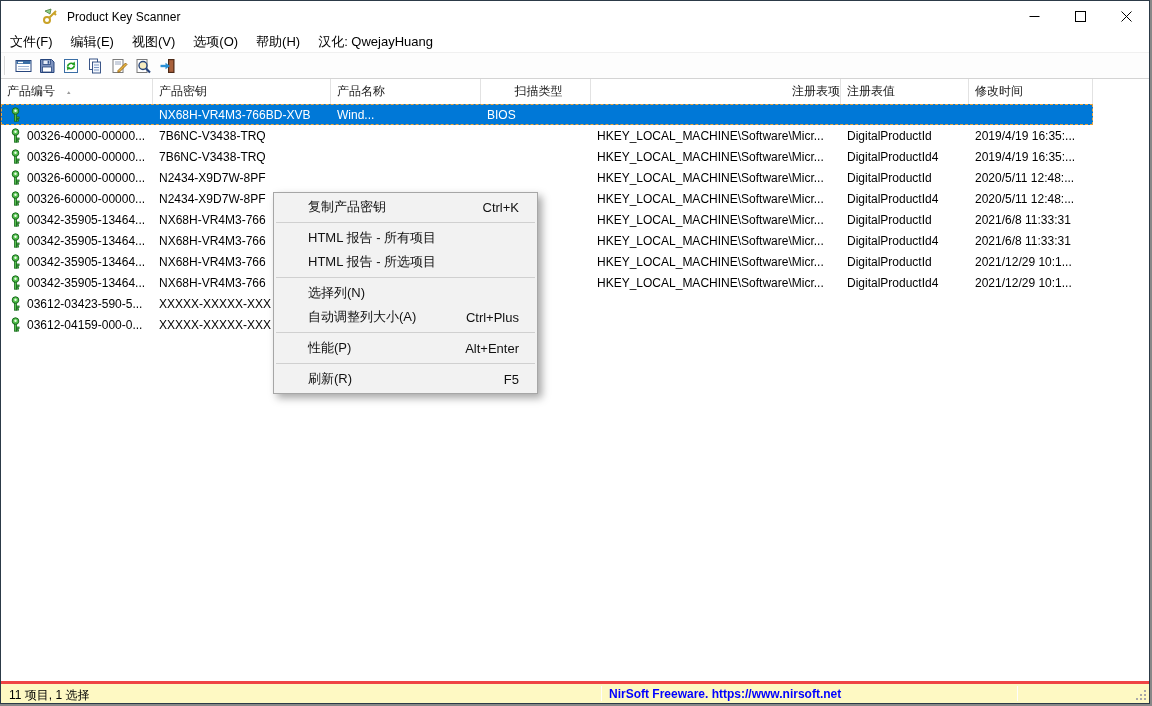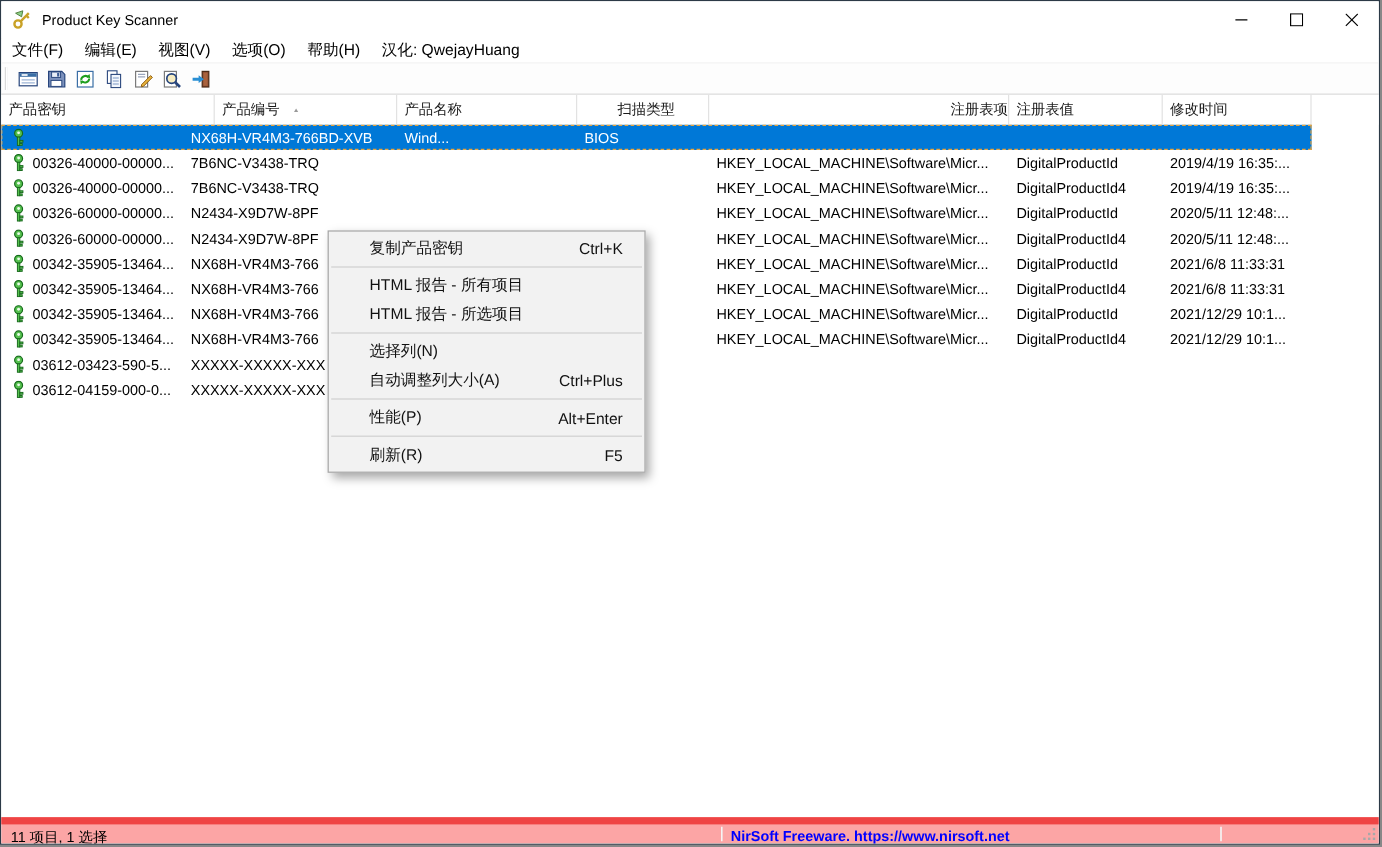"Product Key Scanner" .titlebar { padding-left: none -> 32px }
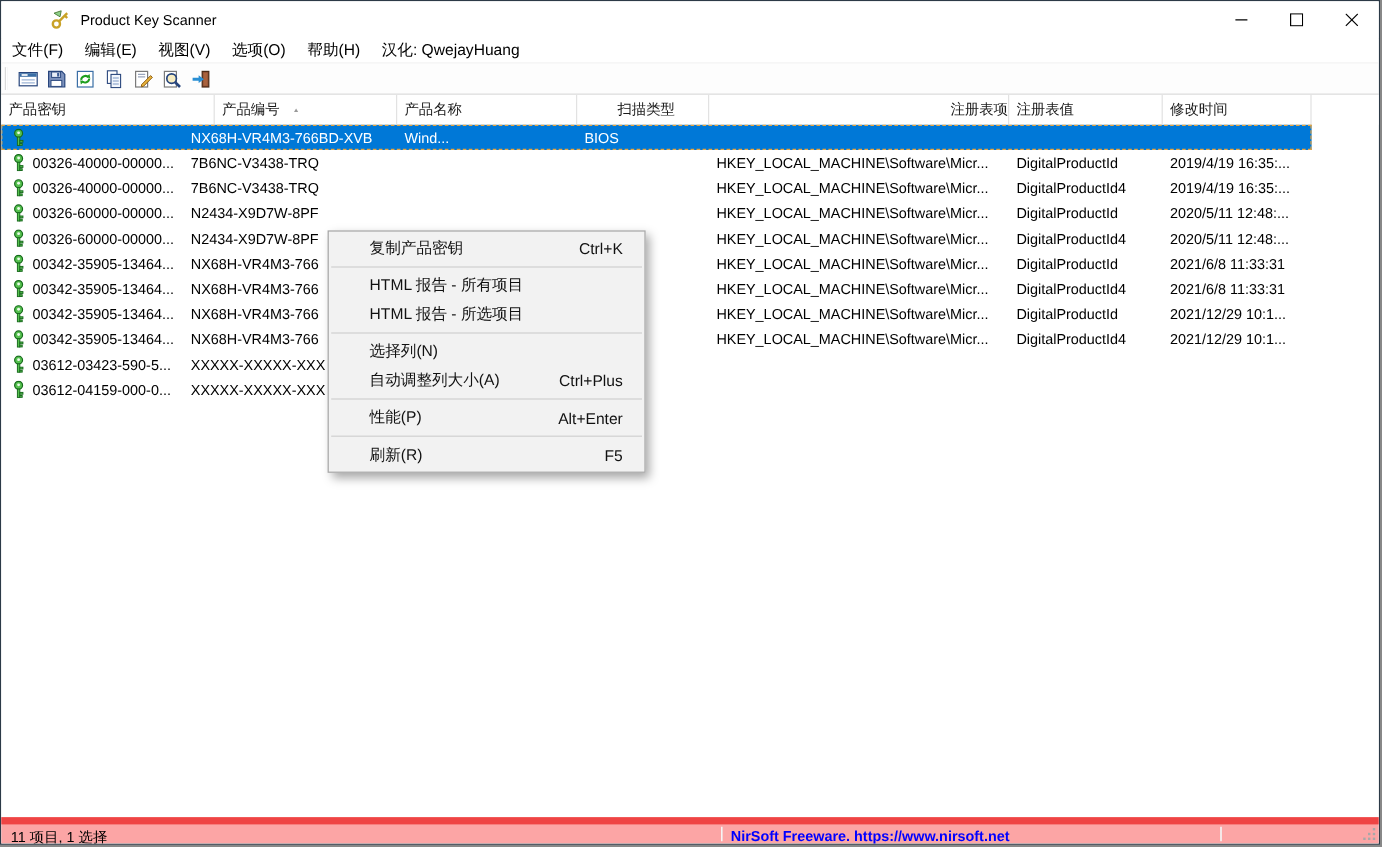"产品密钥" div.hcell { order: before "产品编号" -> after "产品编号" }
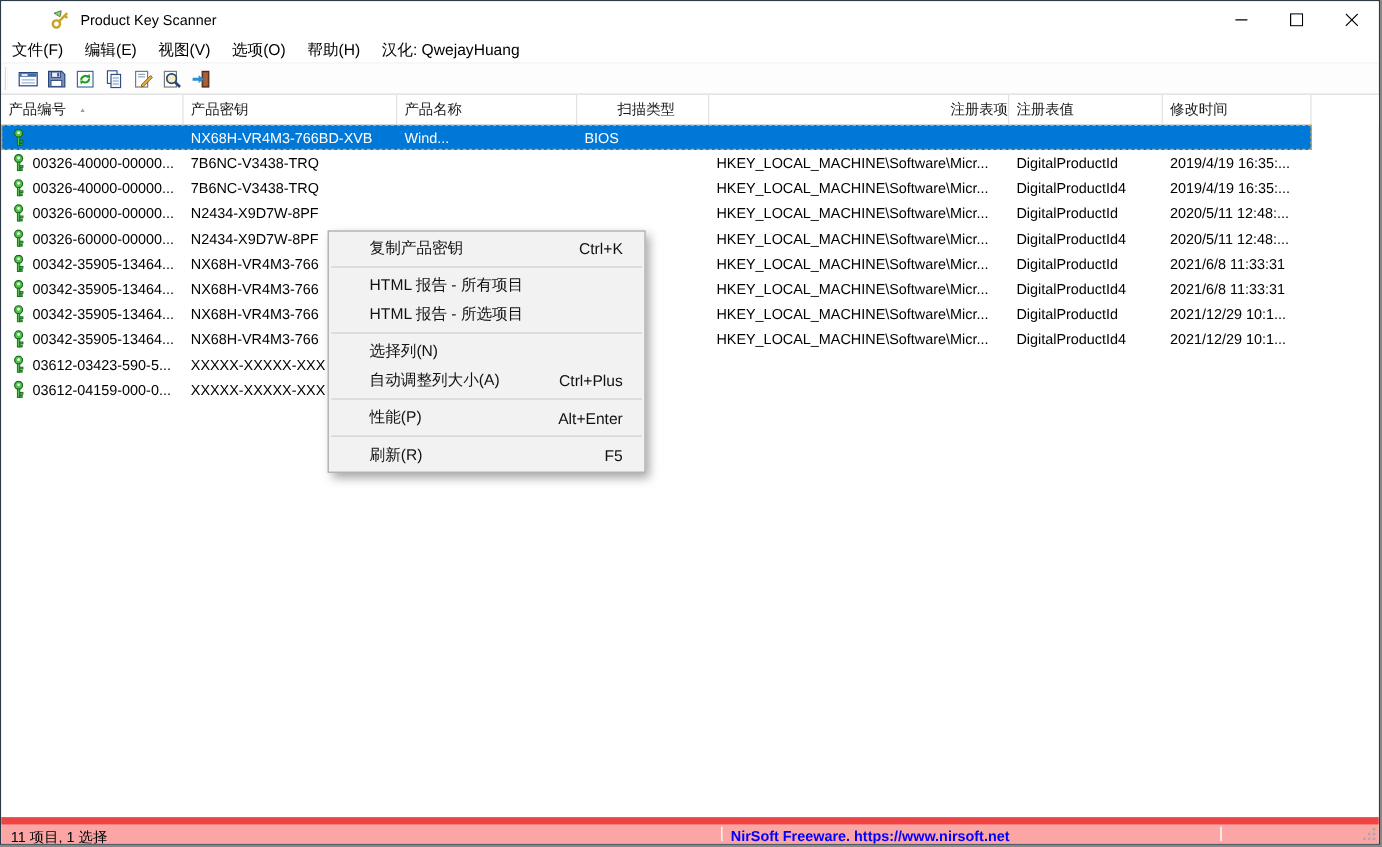"11 项目, 1 选择" .statusbar { background: #fca5a5 -> #fef9c3; border-top: 6px solid #ef4444 -> 3px solid #ef4444 }
